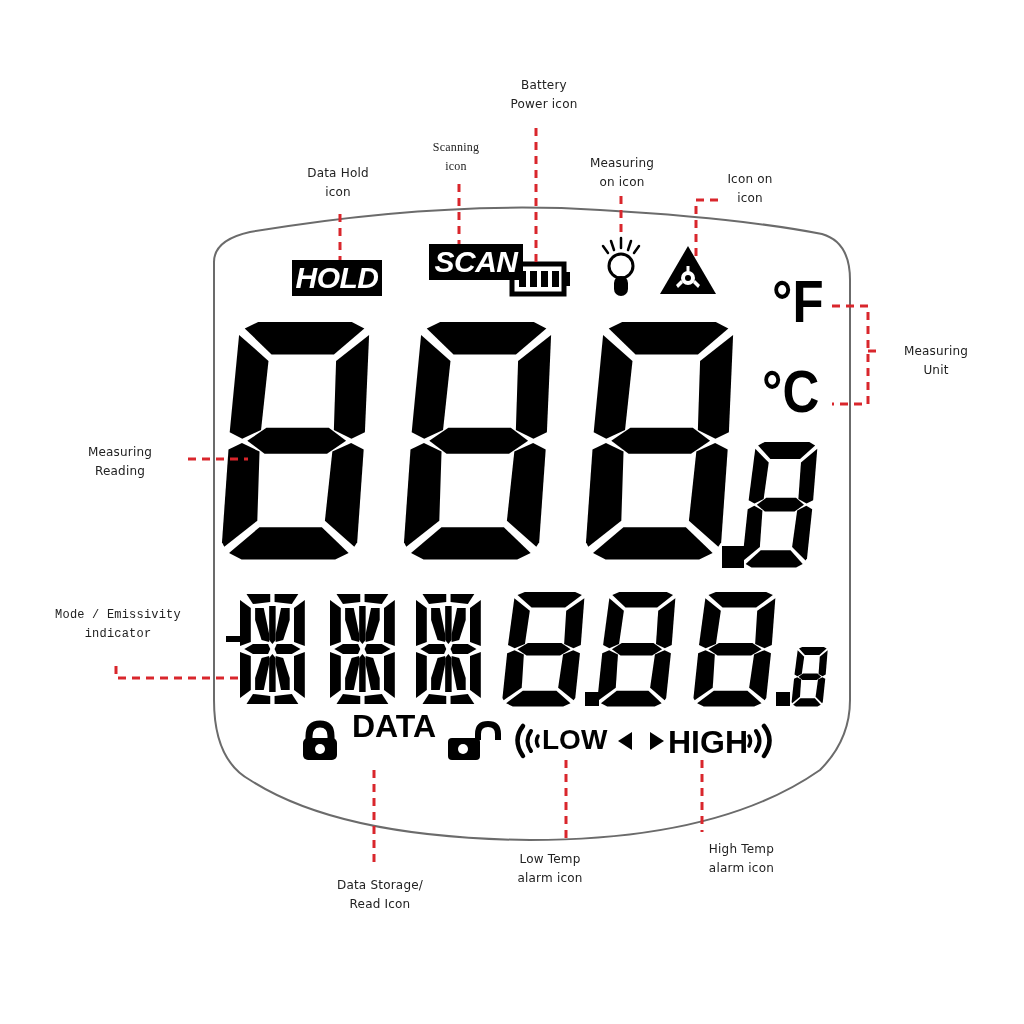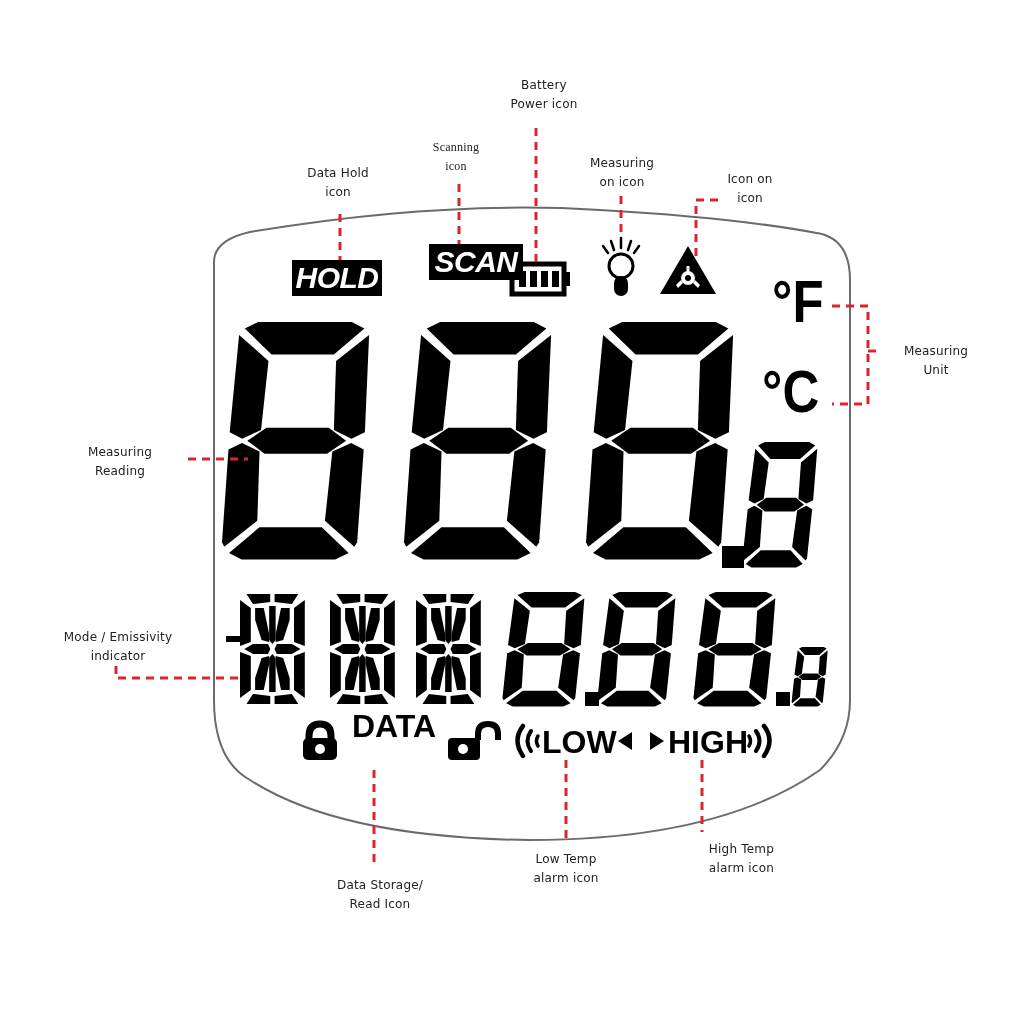"Mode / Emissivity" div.callout { font-family: none -> Liberation Mono, monospace; top: 628px -> 606px }
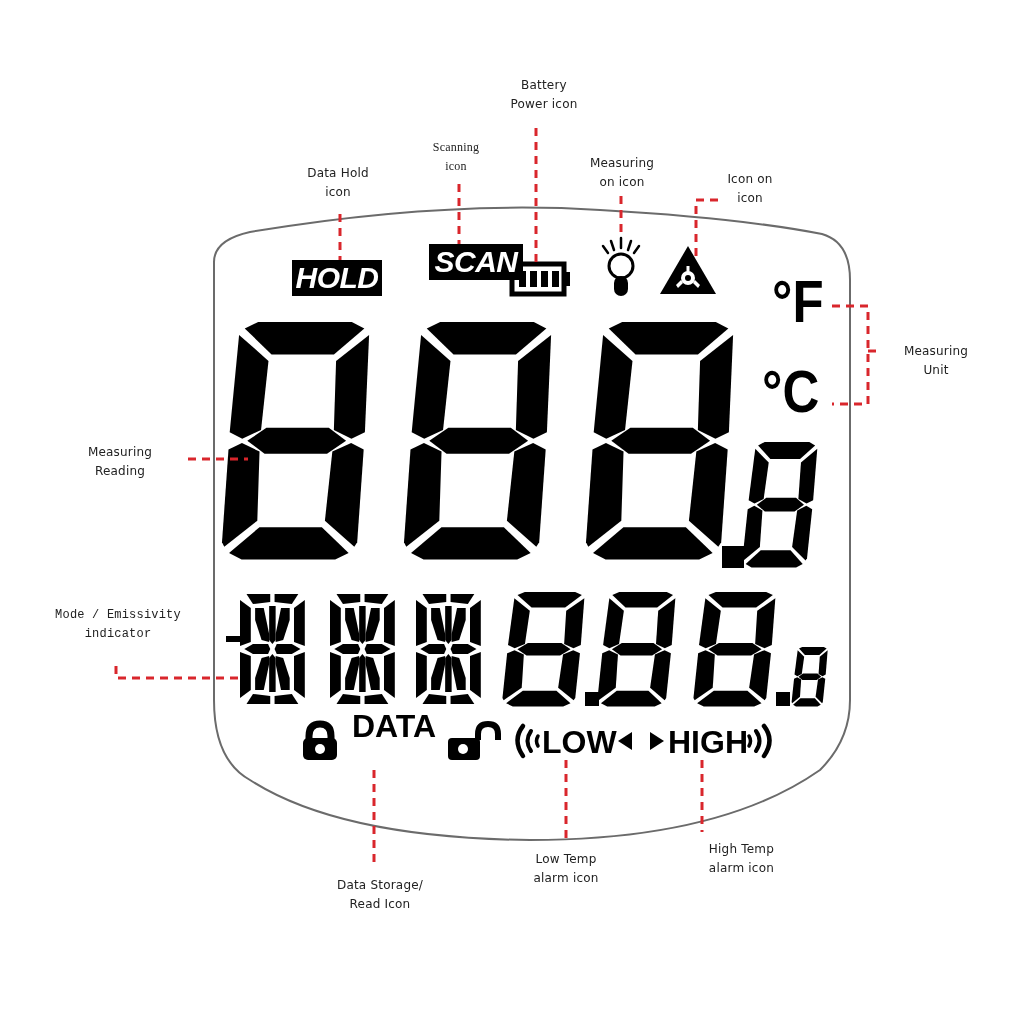"LOW" div.ind-text { font-size: 32px -> 28px }
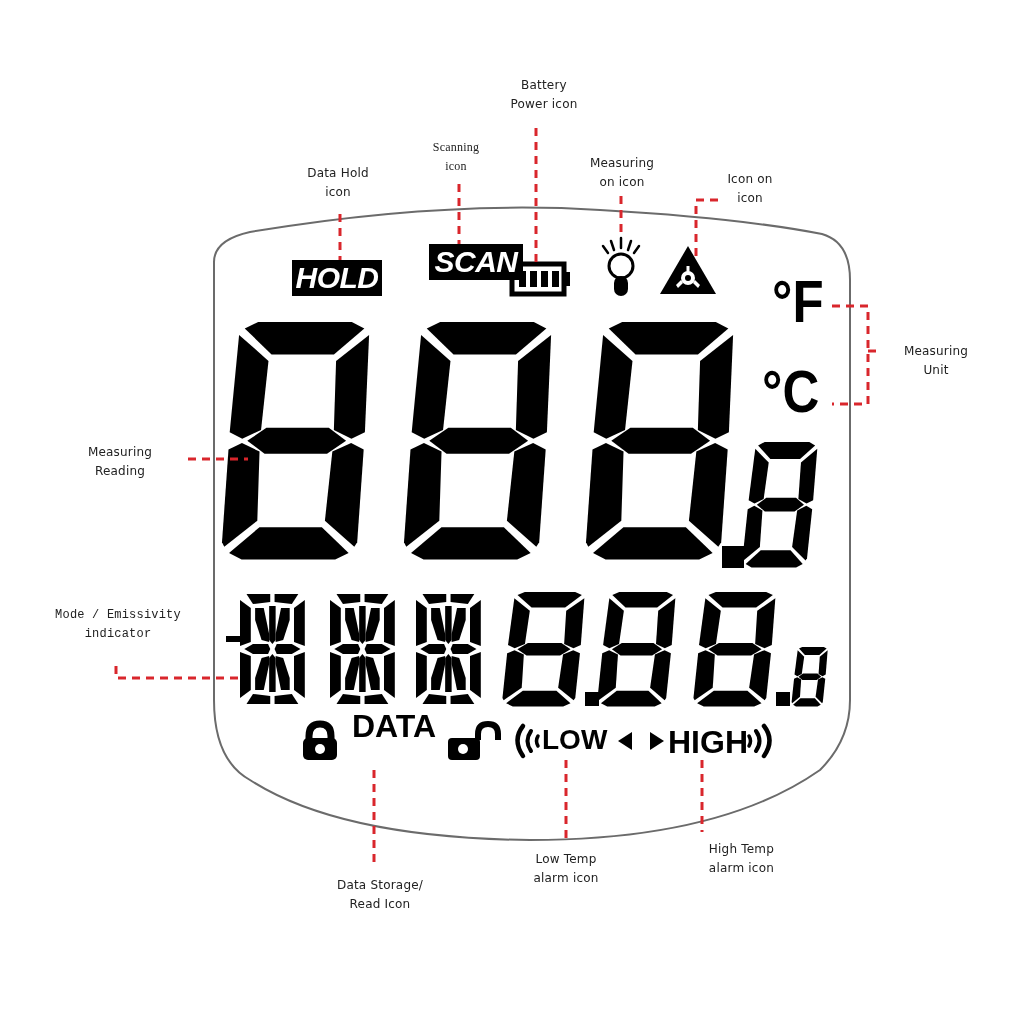"Low Temp" div.callout { left: 486px -> 470px }
